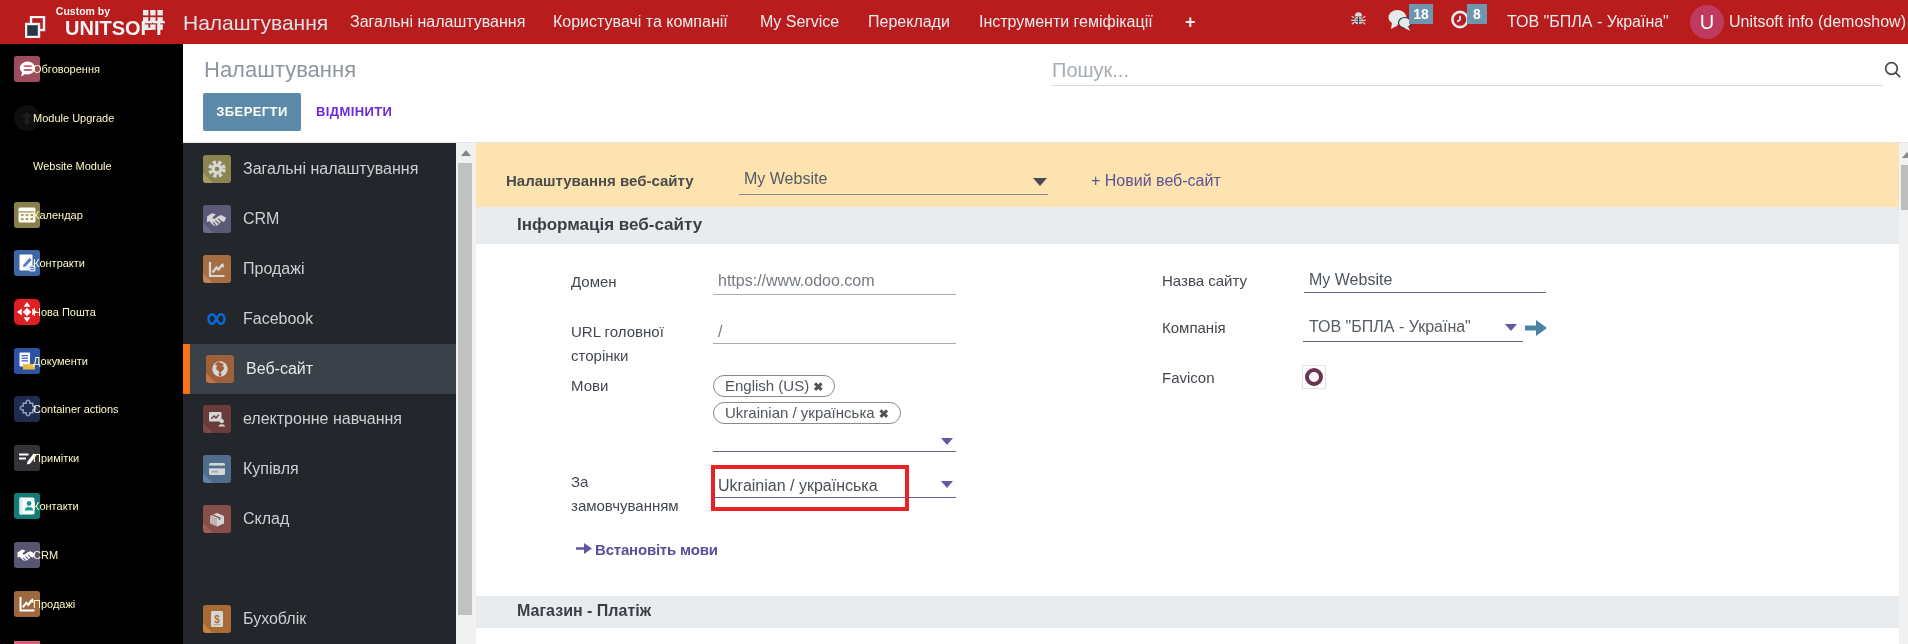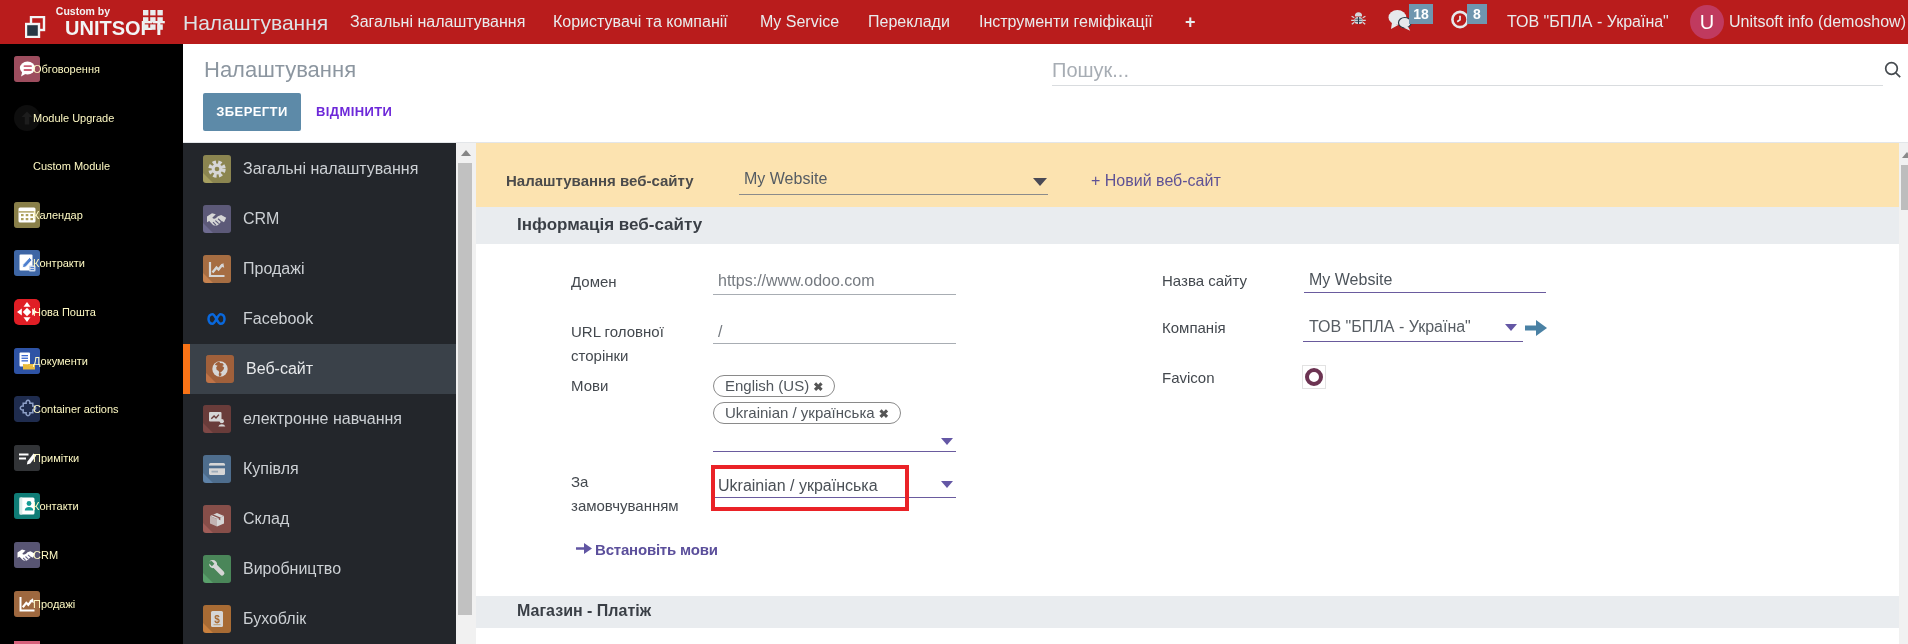"Custom Module" div.alb { text: Custom -> Website }
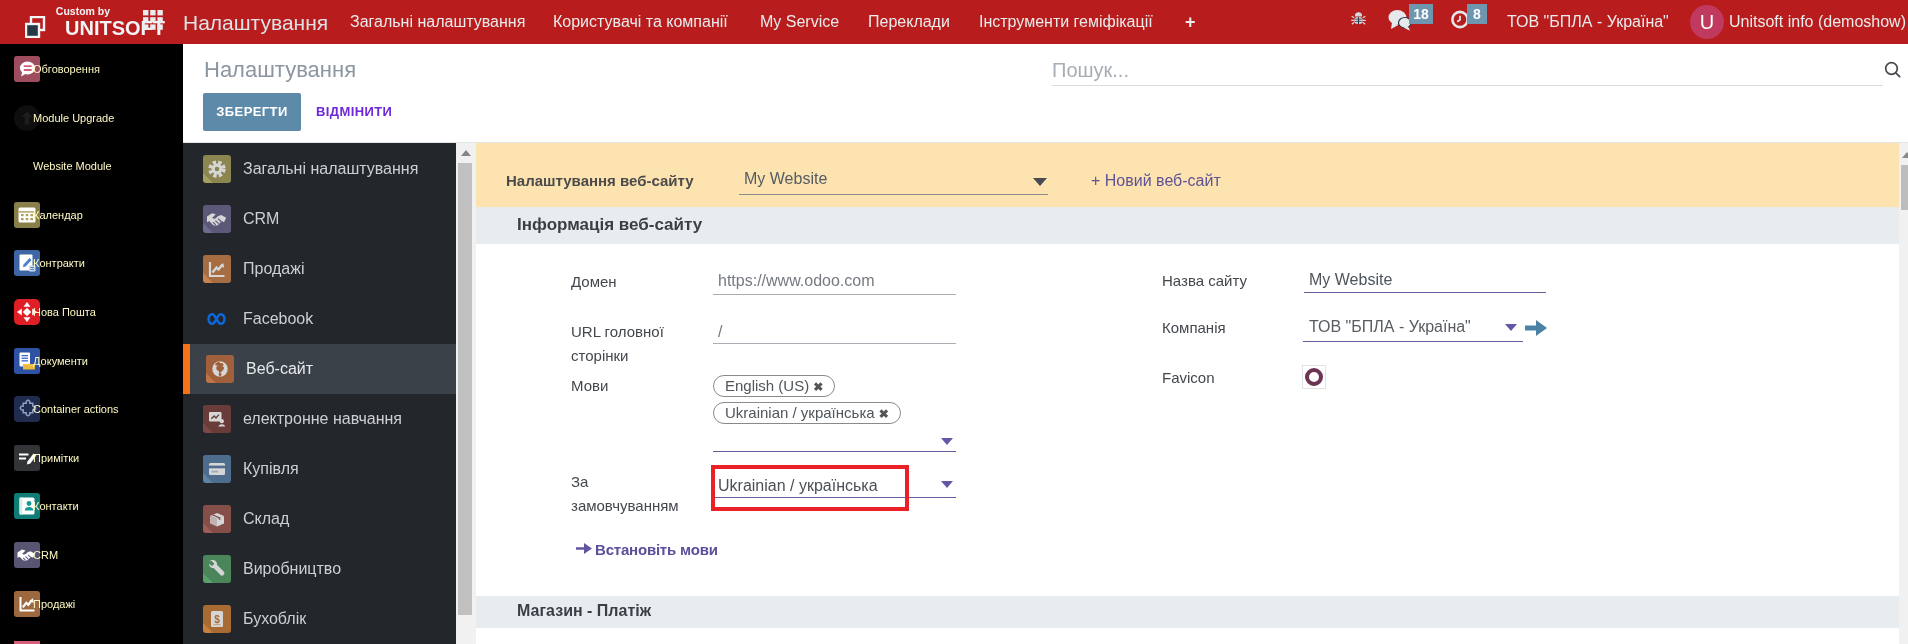"Виробництво" div.srow { html: <div> <div><svg> <path></path> </svg></div> <div>Виробництво</div> </div> -> none }
